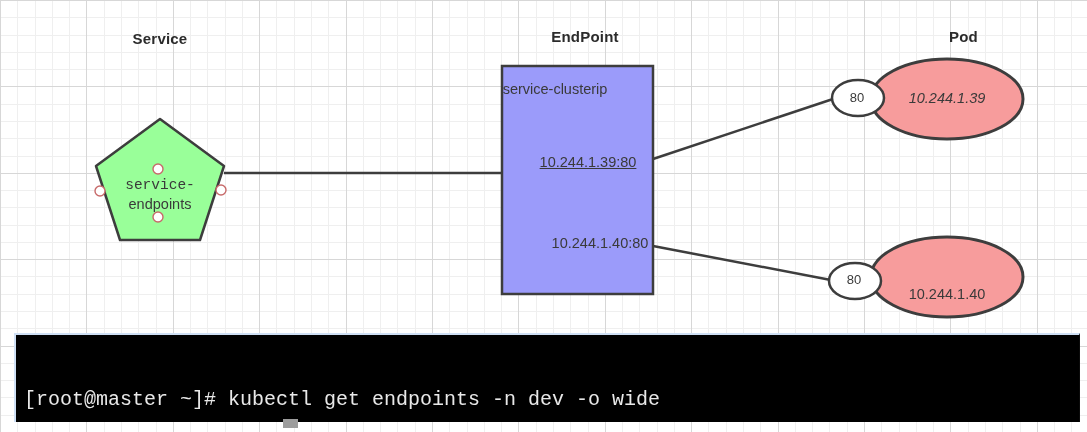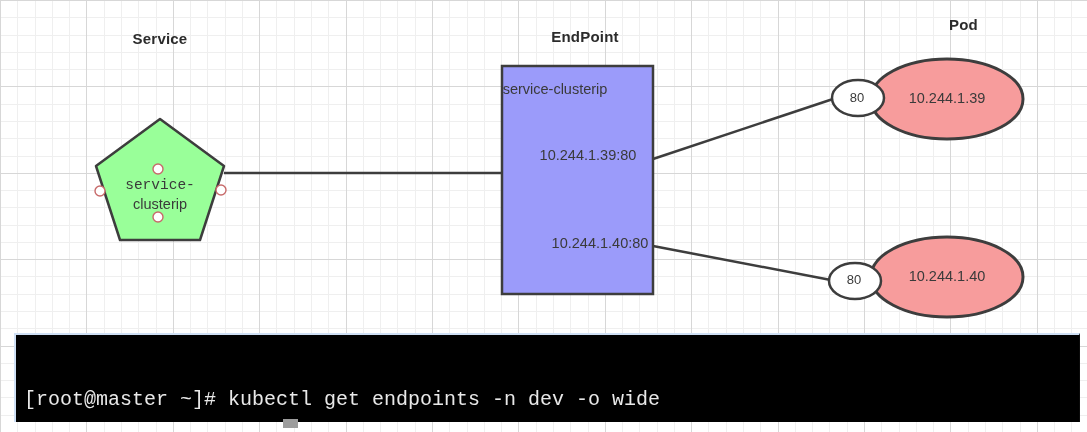"Pod" #title-pod { top: 16px -> 28px }
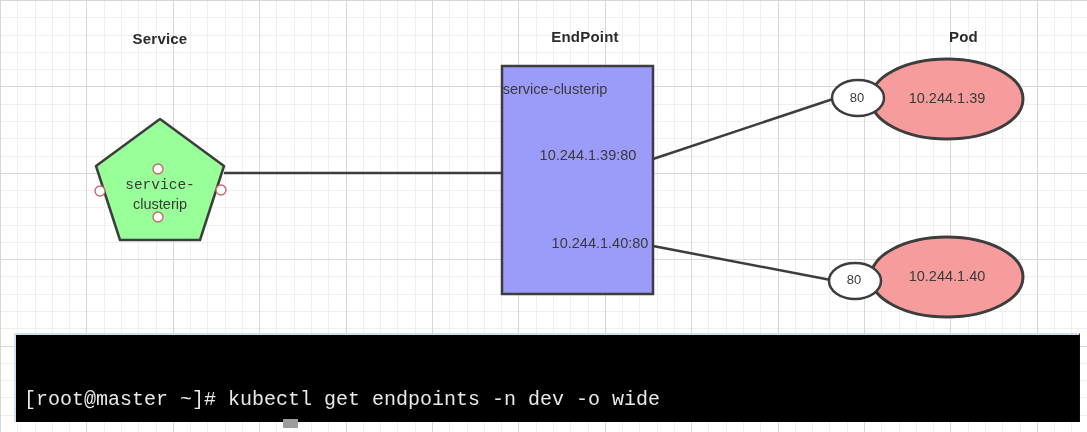"10.244.1.39" #pod1-label { font-style: none -> italic }
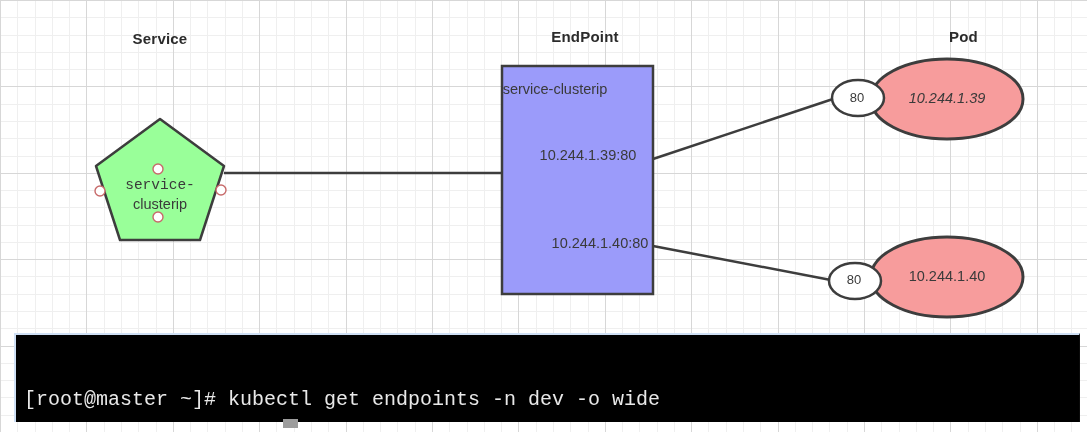"10.244.1.39:80" #ep-ip-1 { text-decoration: none -> underline; top: 147px -> 154px }
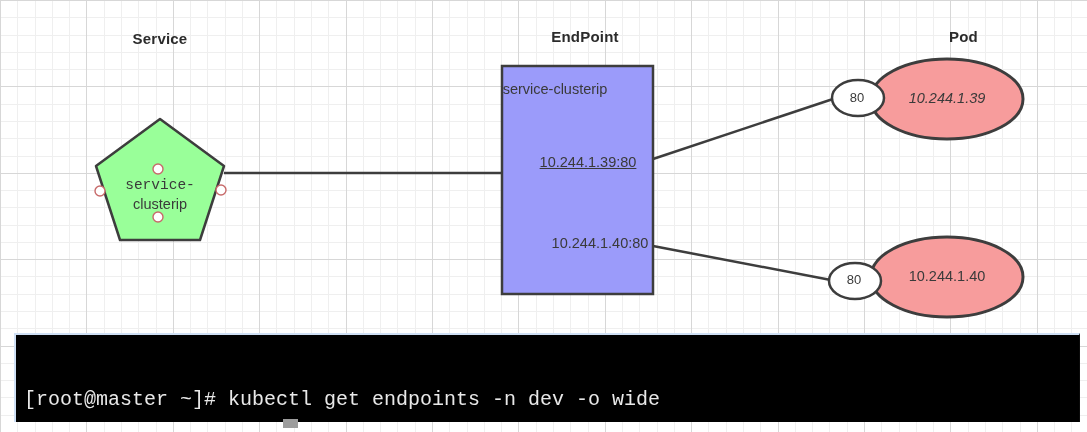"clusterip" div.node-label { text: clusterip -> endpoints }
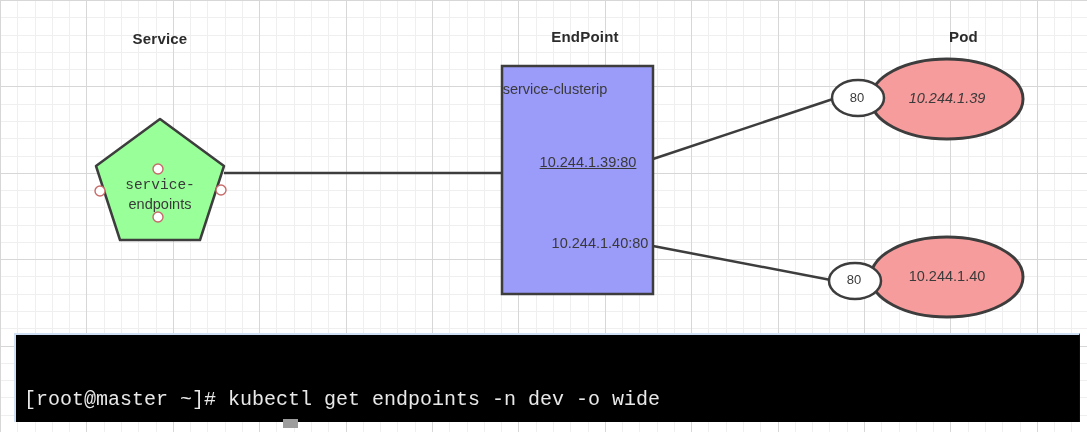"10.244.1.40" #pod2-label { top: 268px -> 286px }
